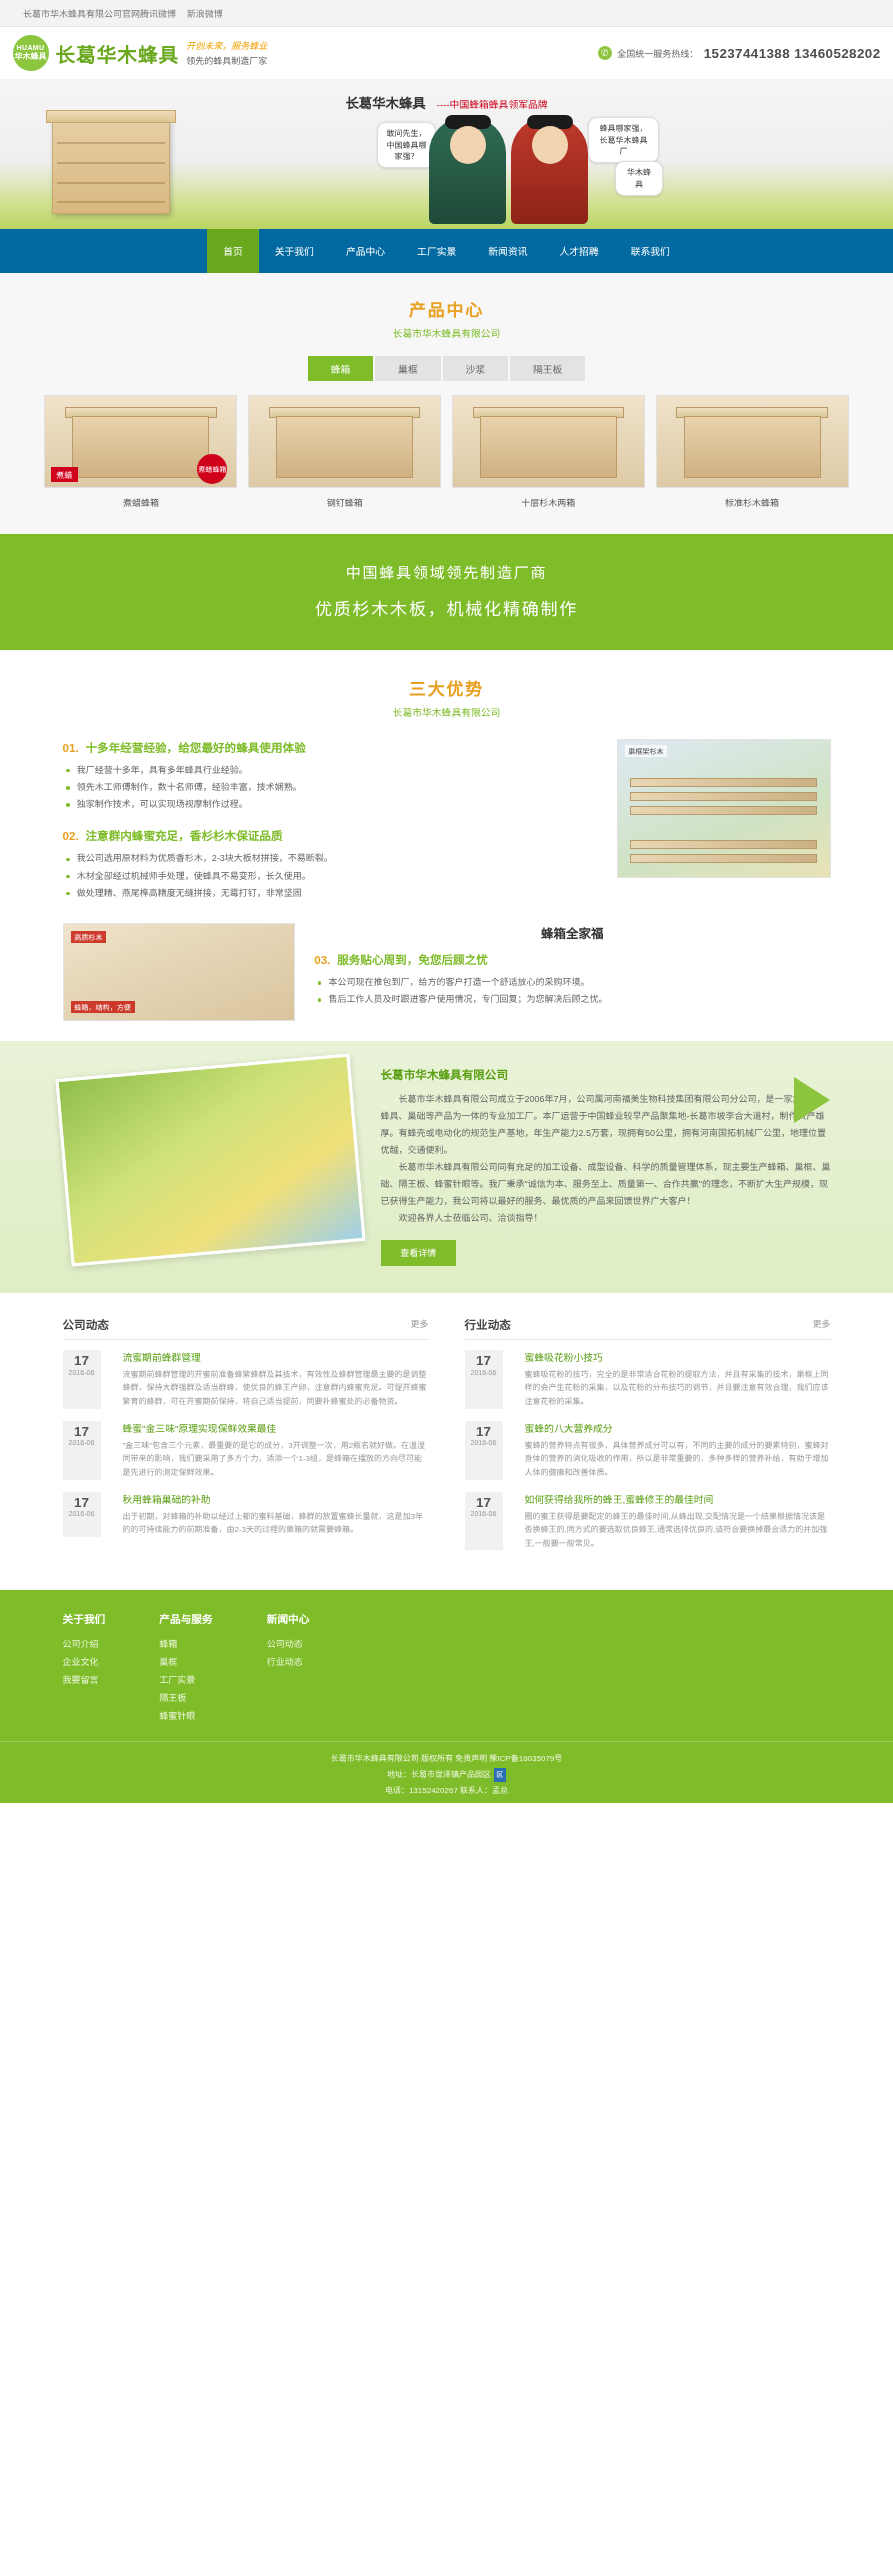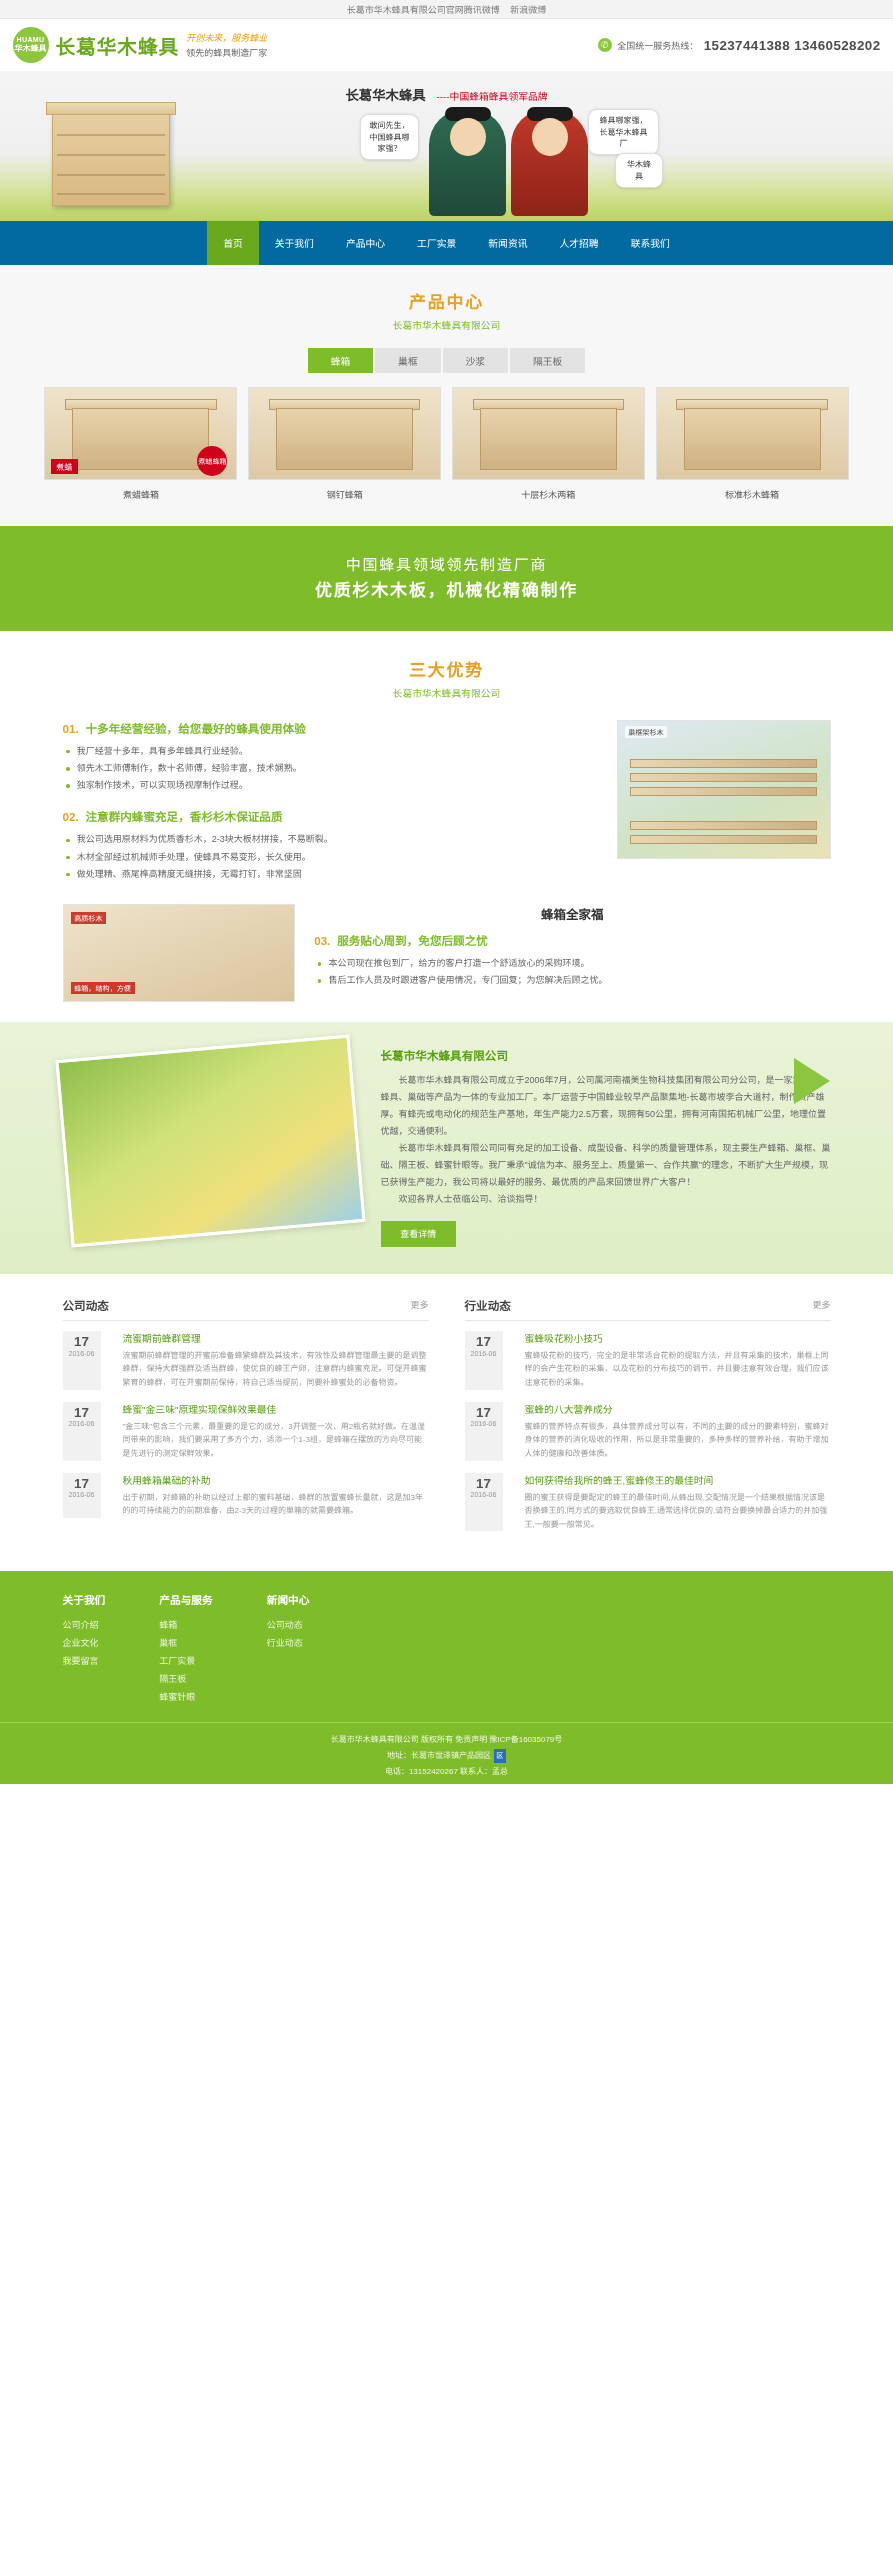"长葛市华木蜂具有限公司官网" .topbar { height: 19px -> 27px; justify-content: center -> flex-start; padding: 0 1px -> 0 23px }
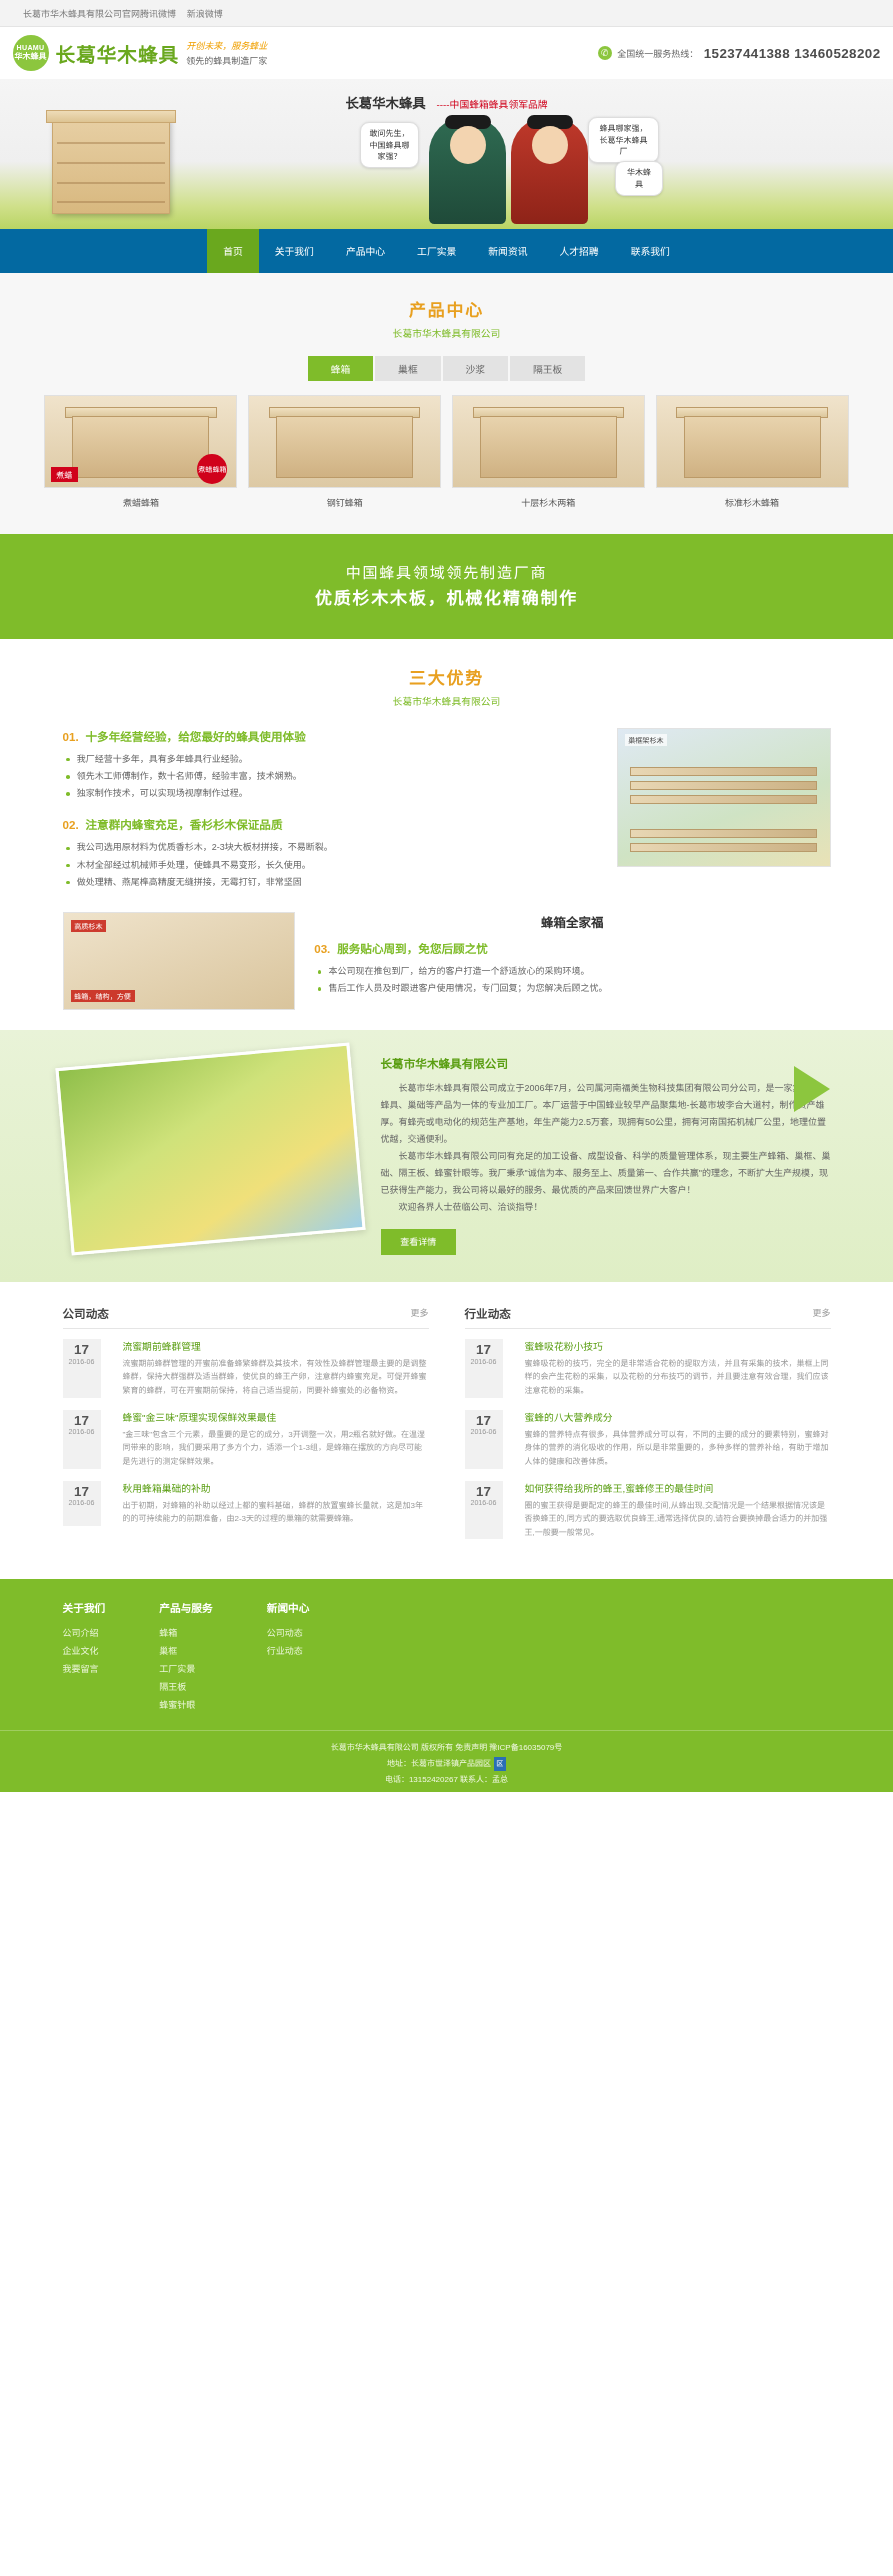"敢问先生，中国蜂具哪家强？" .bubble.b1 { left: 360px -> 377px }
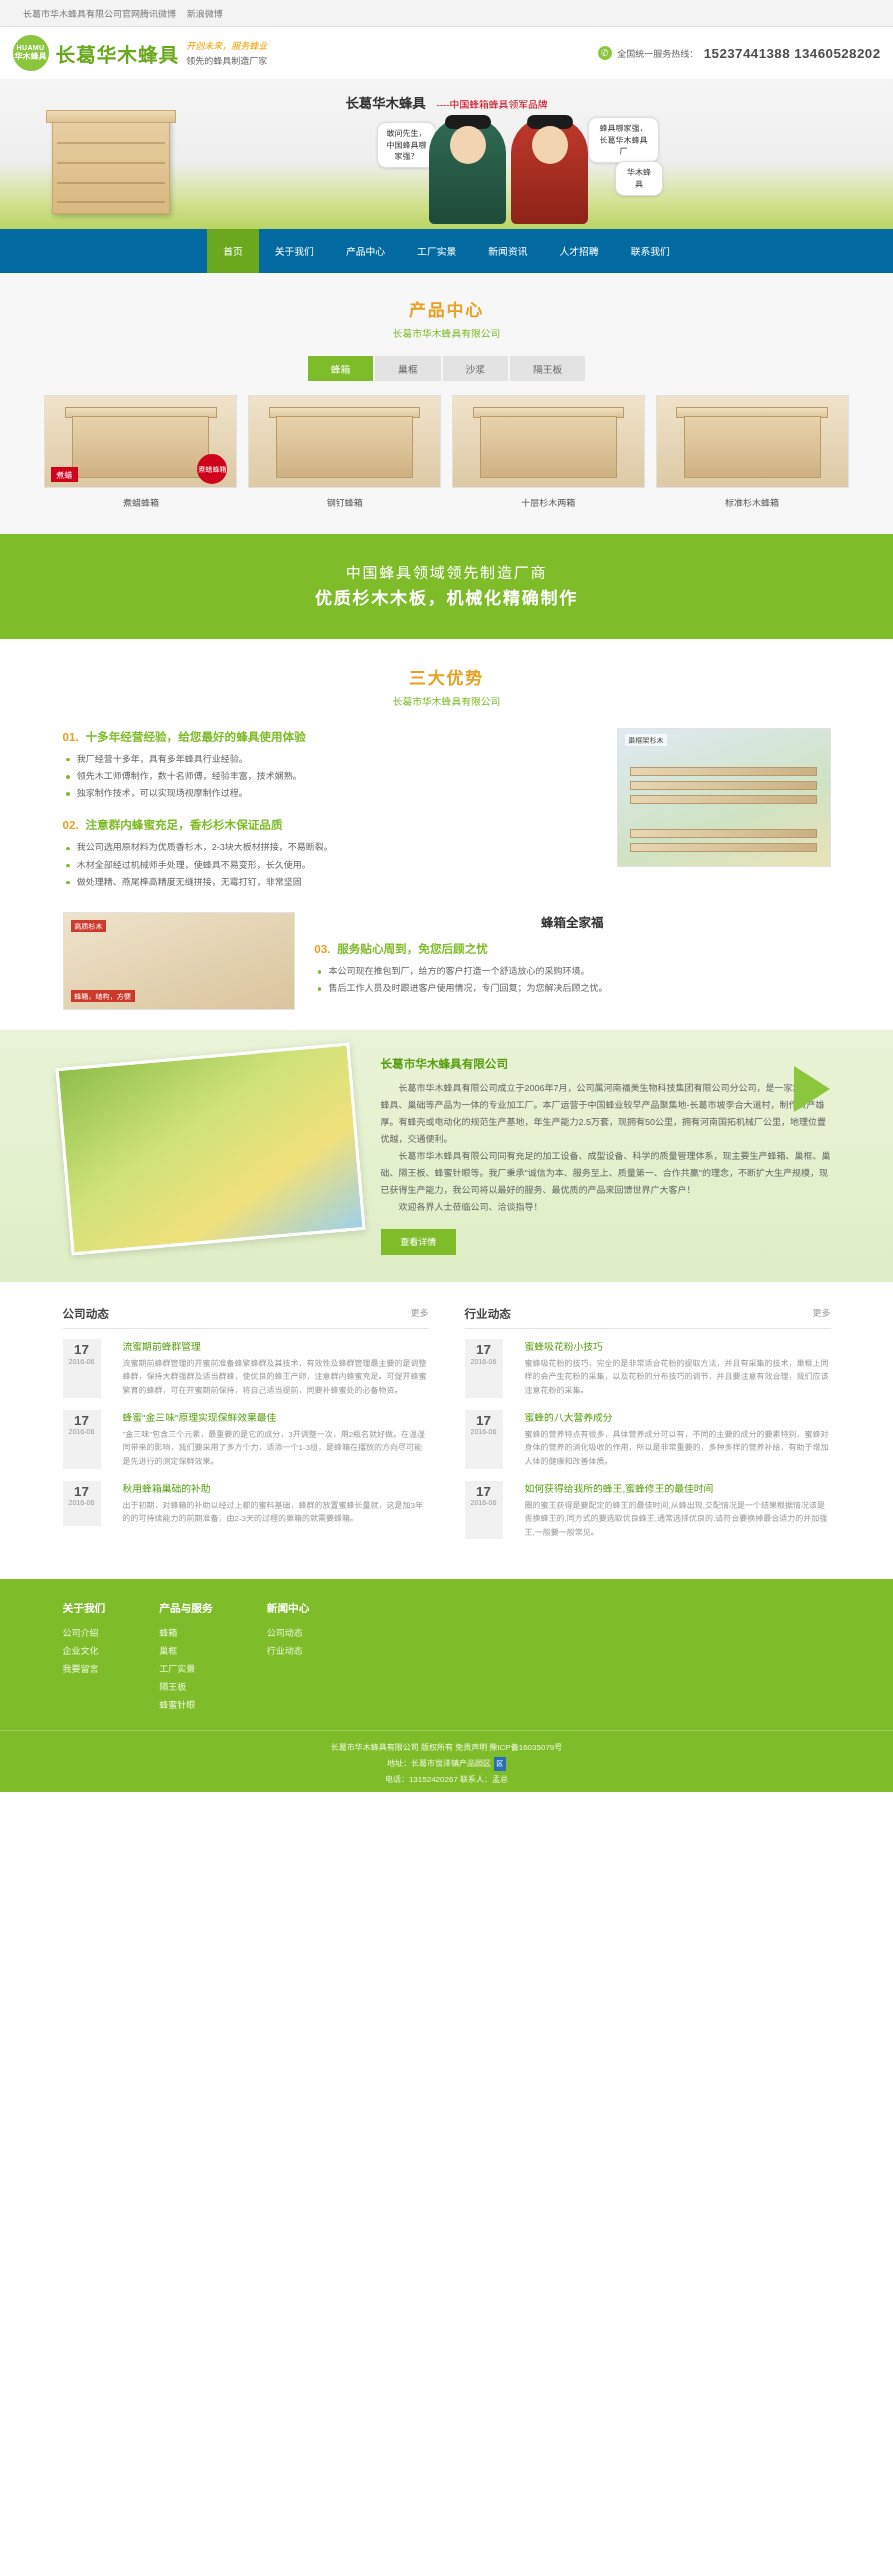"优质杉木木板，机械化精确制作" .green-band .l2 { font-weight: bold -> normal; margin-top: 2px -> 13px }
